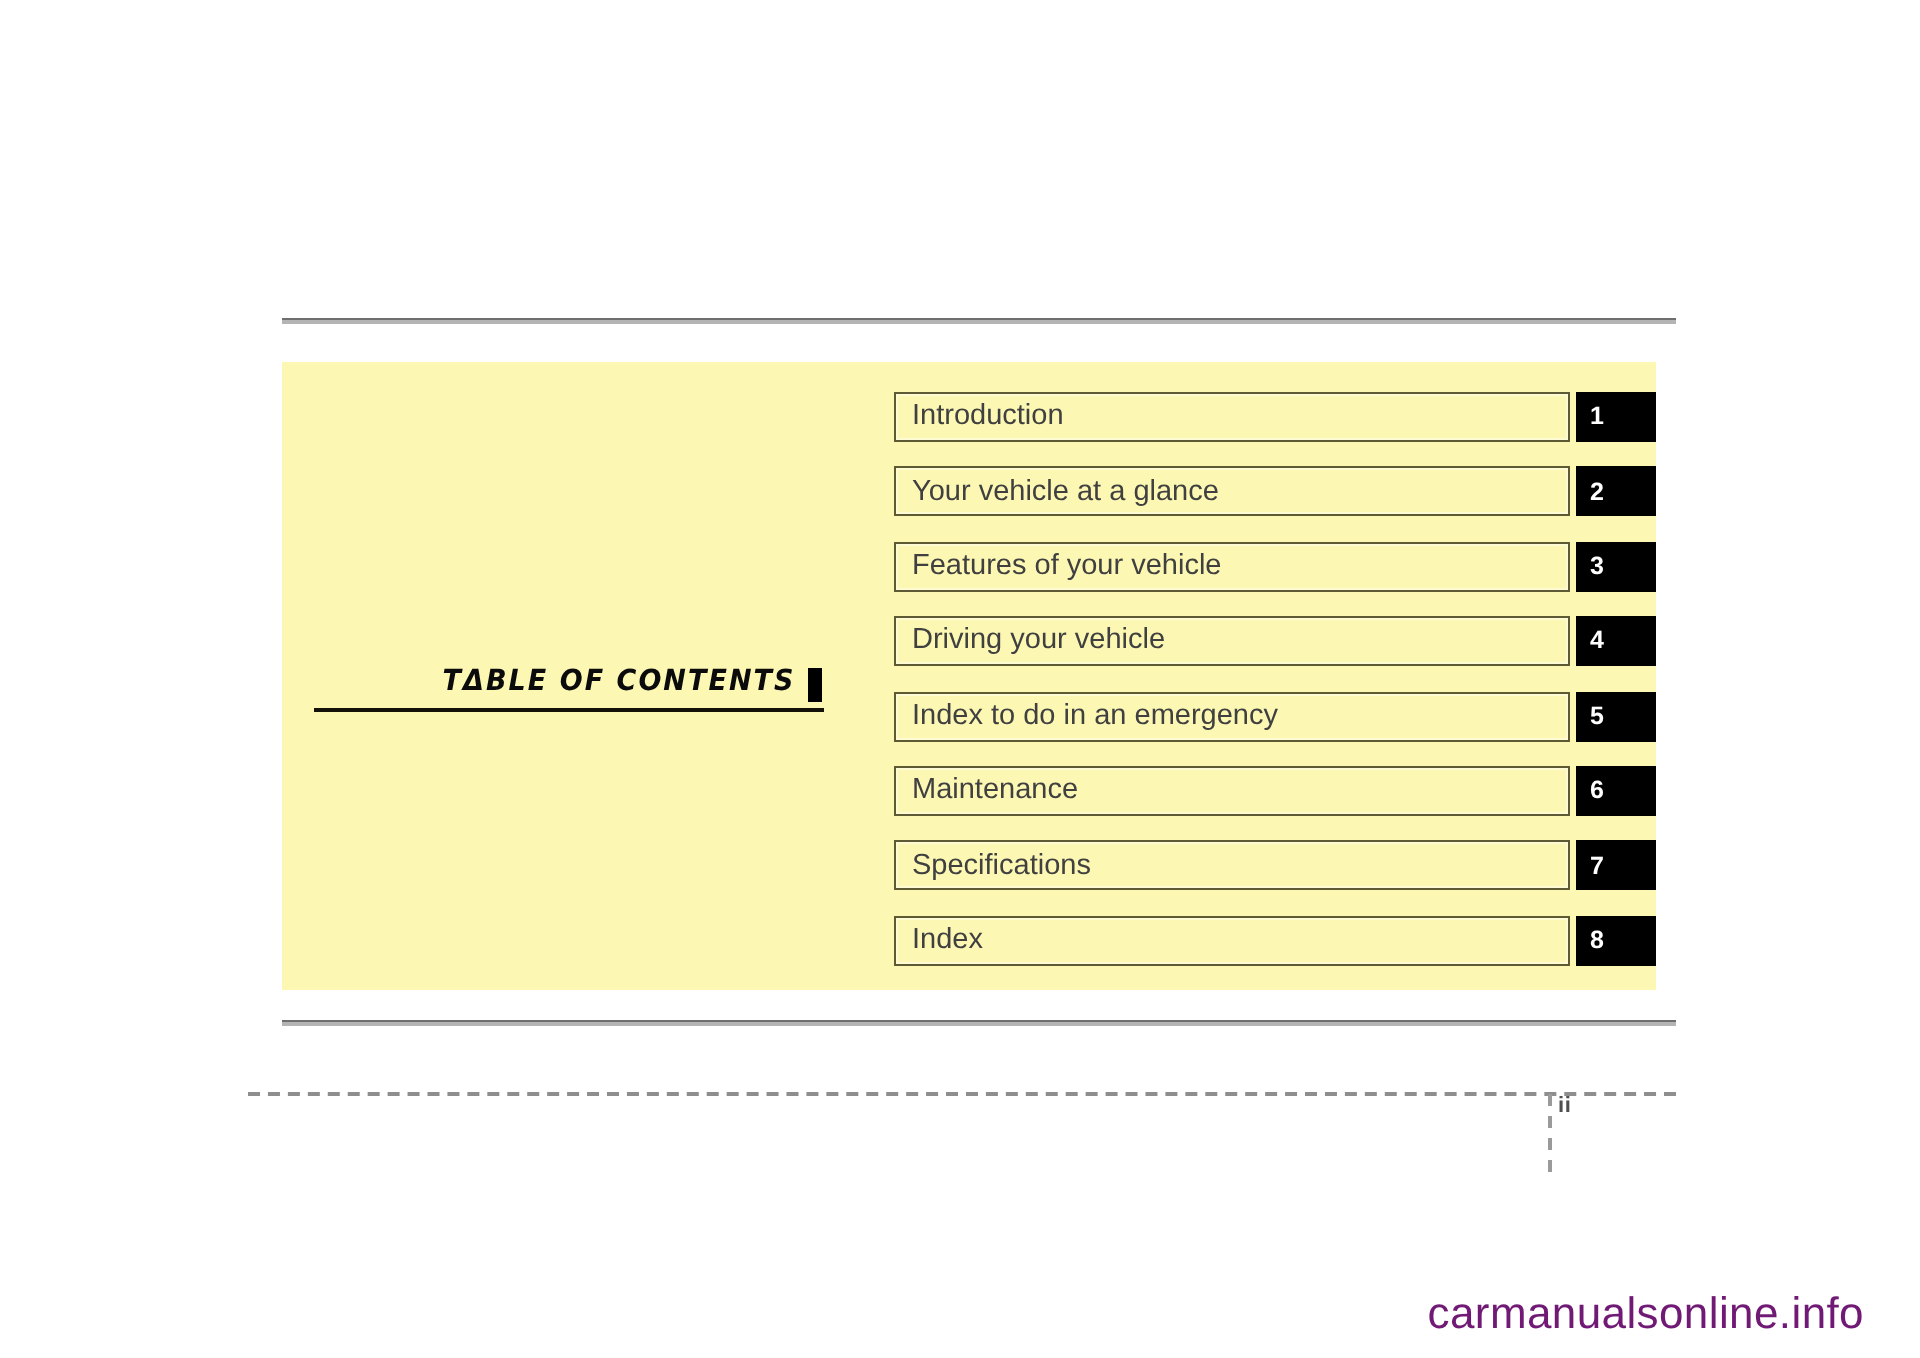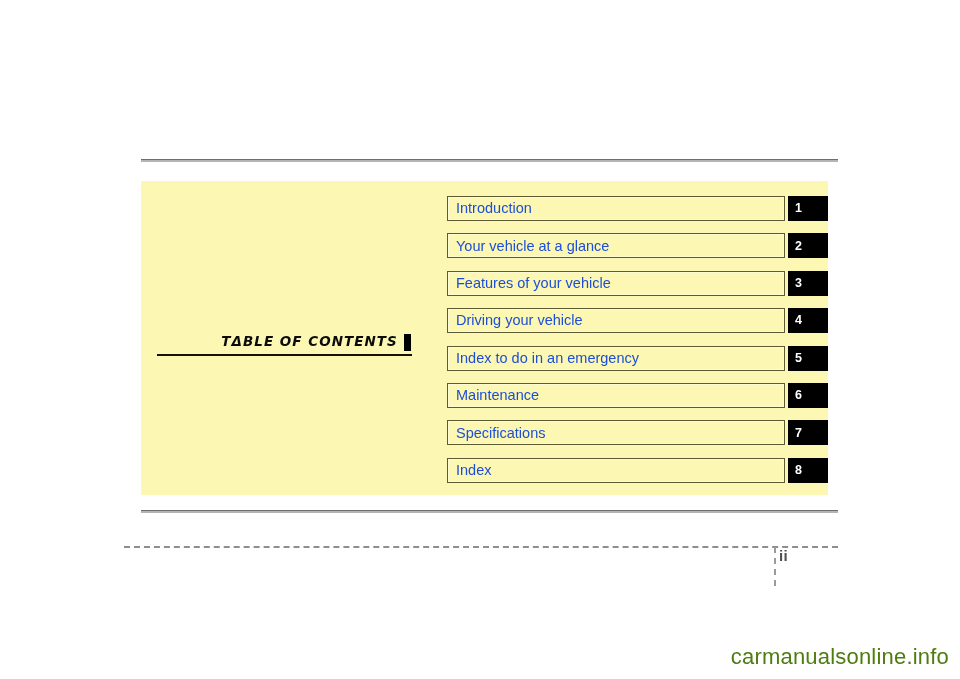"Introduction" .toc-box .txt { color: #1d4ed8 -> #404040 }
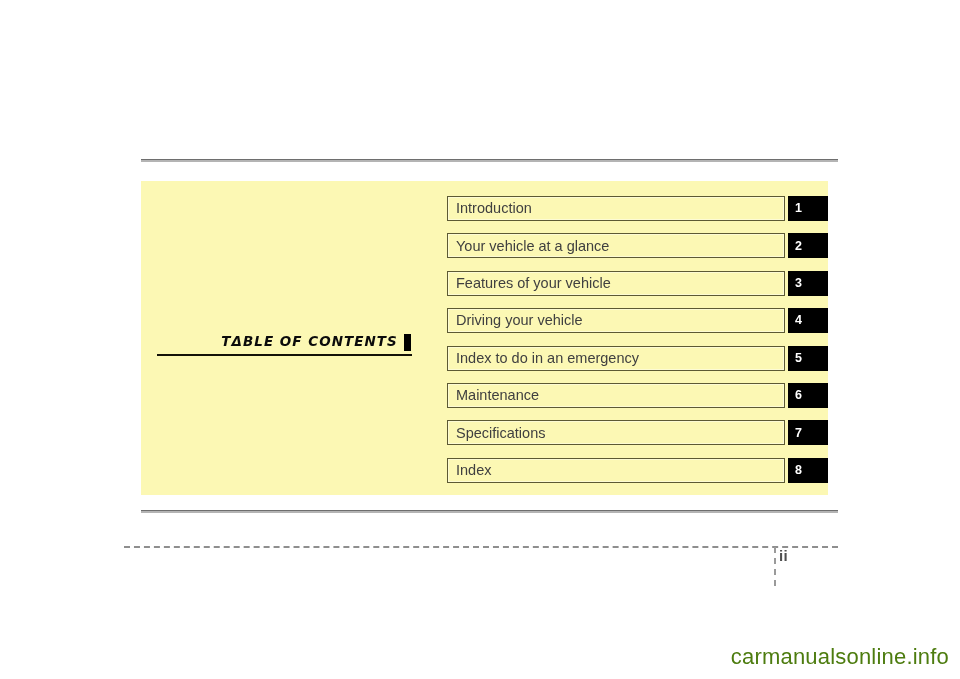"ii" #folio { font-size: 15px -> 11px }
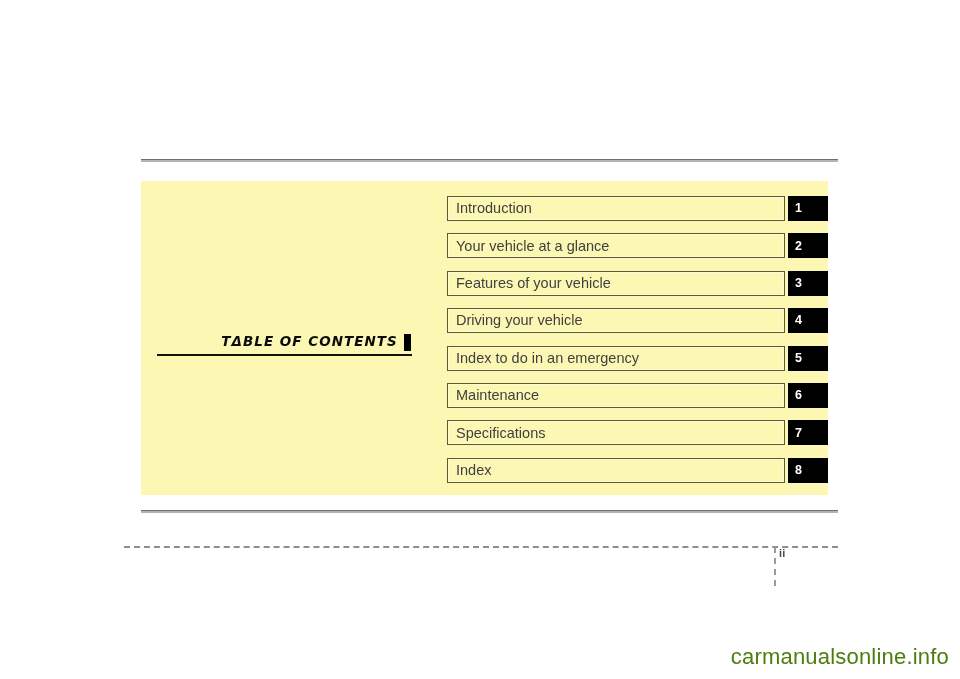"carmanualsonline.info" #watermark { color: #4d7c0f -> #701a75; right: 11px -> 28px }
